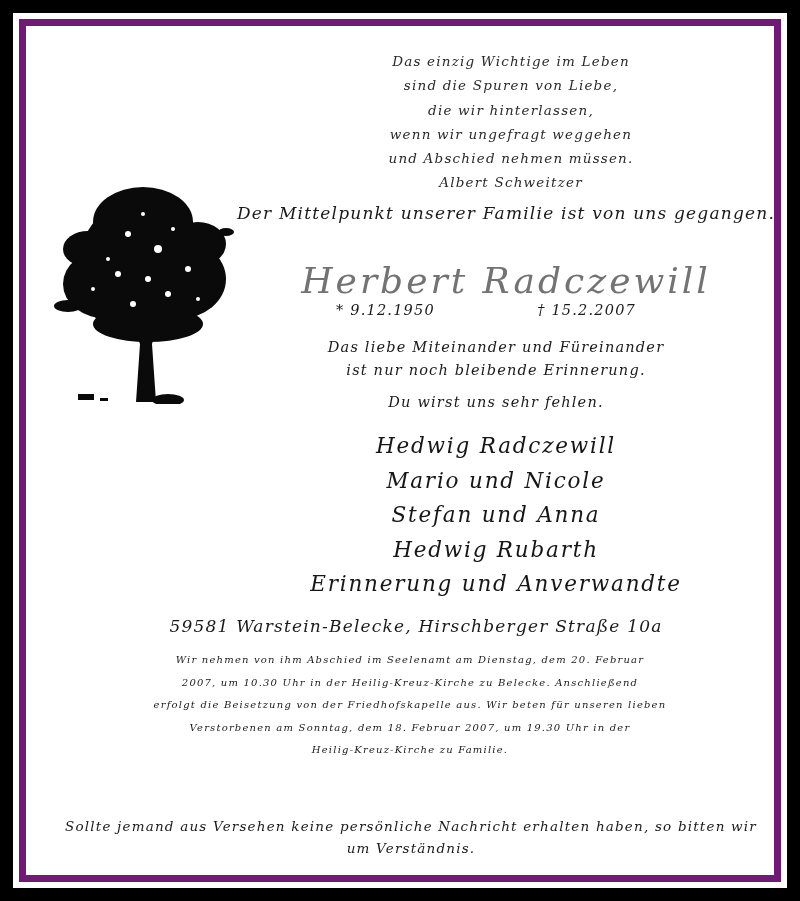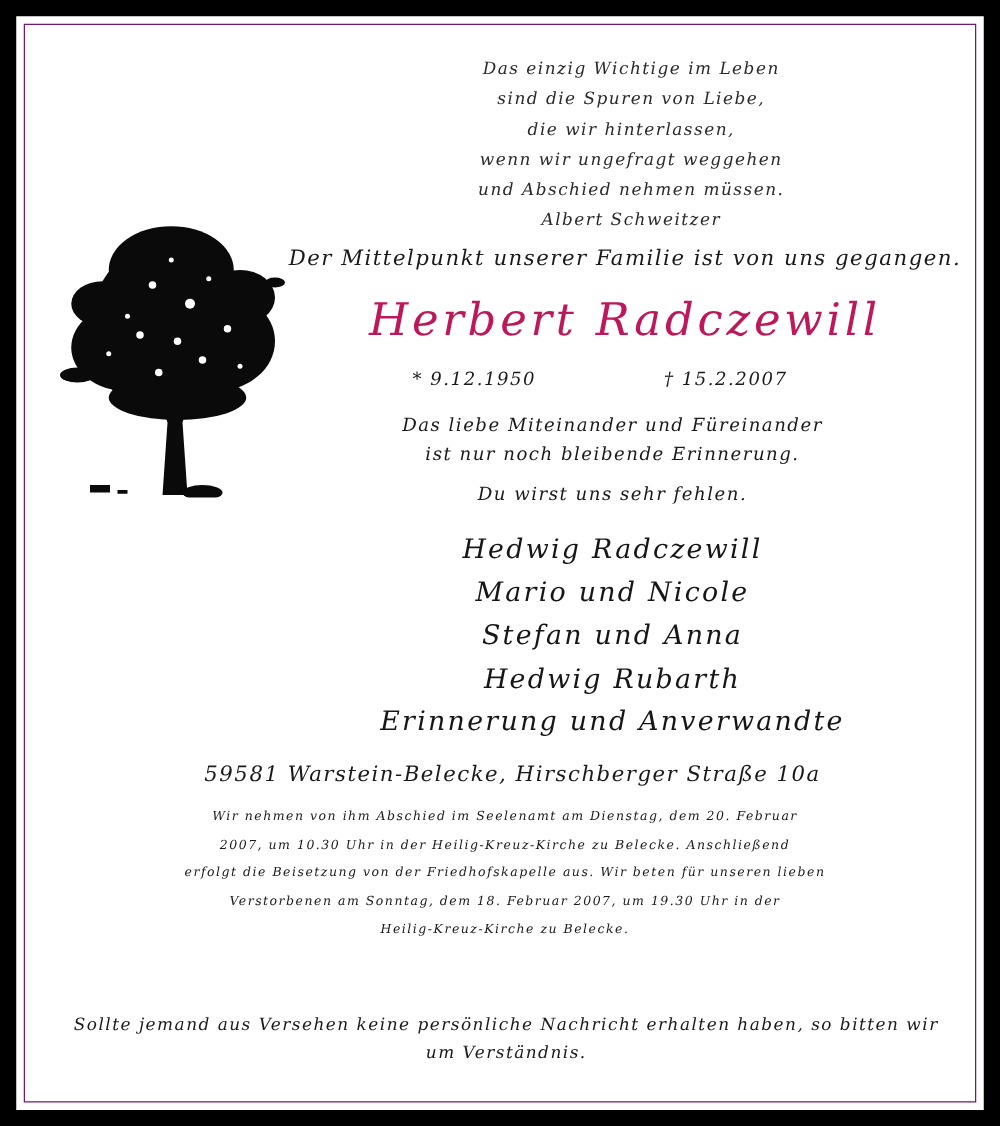"Das einzig Wichtige im Leben" .inner { border: 1px solid #701a75 -> 7px solid #701a75 }
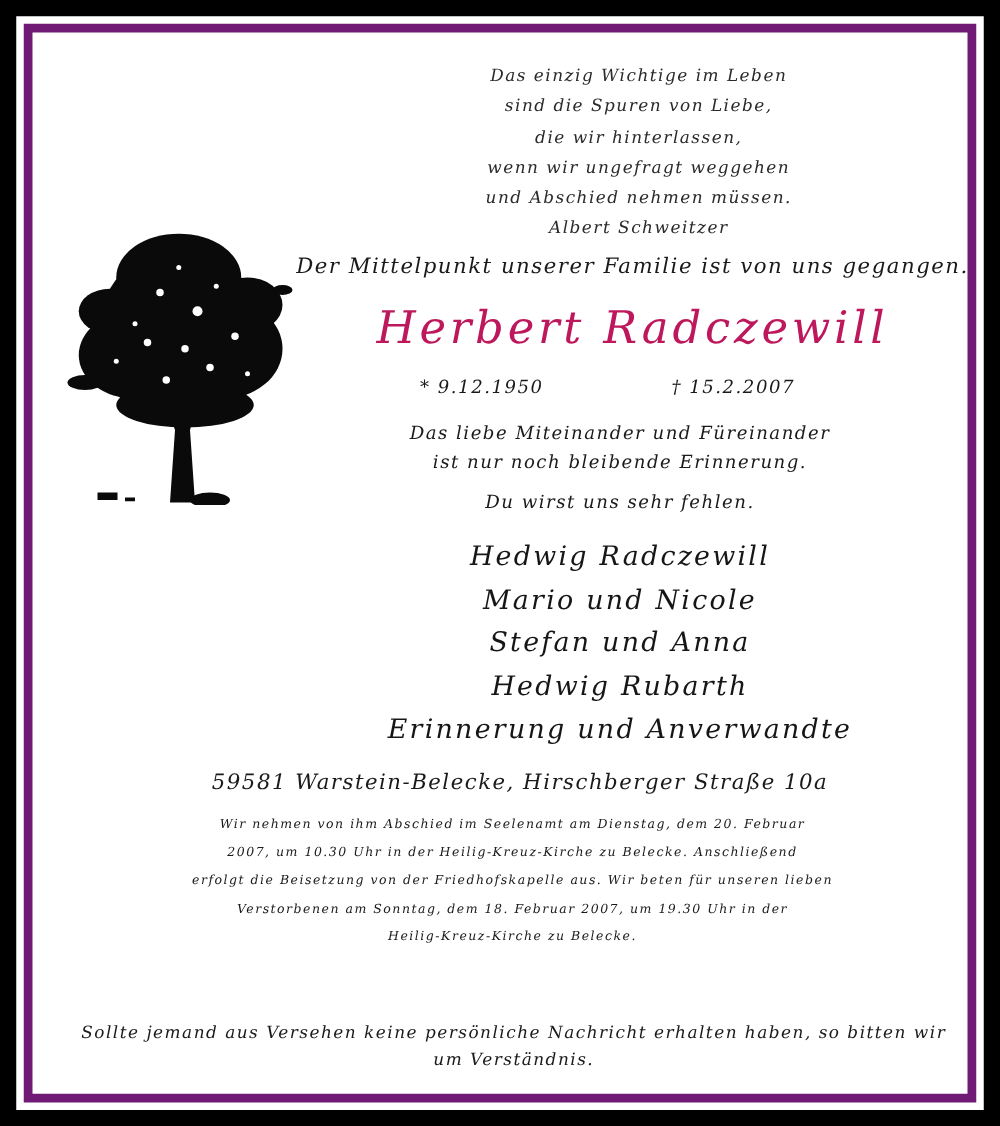"Herbert Radczewill" .name { color: #be185d -> #737373; top: 216px -> 234px }
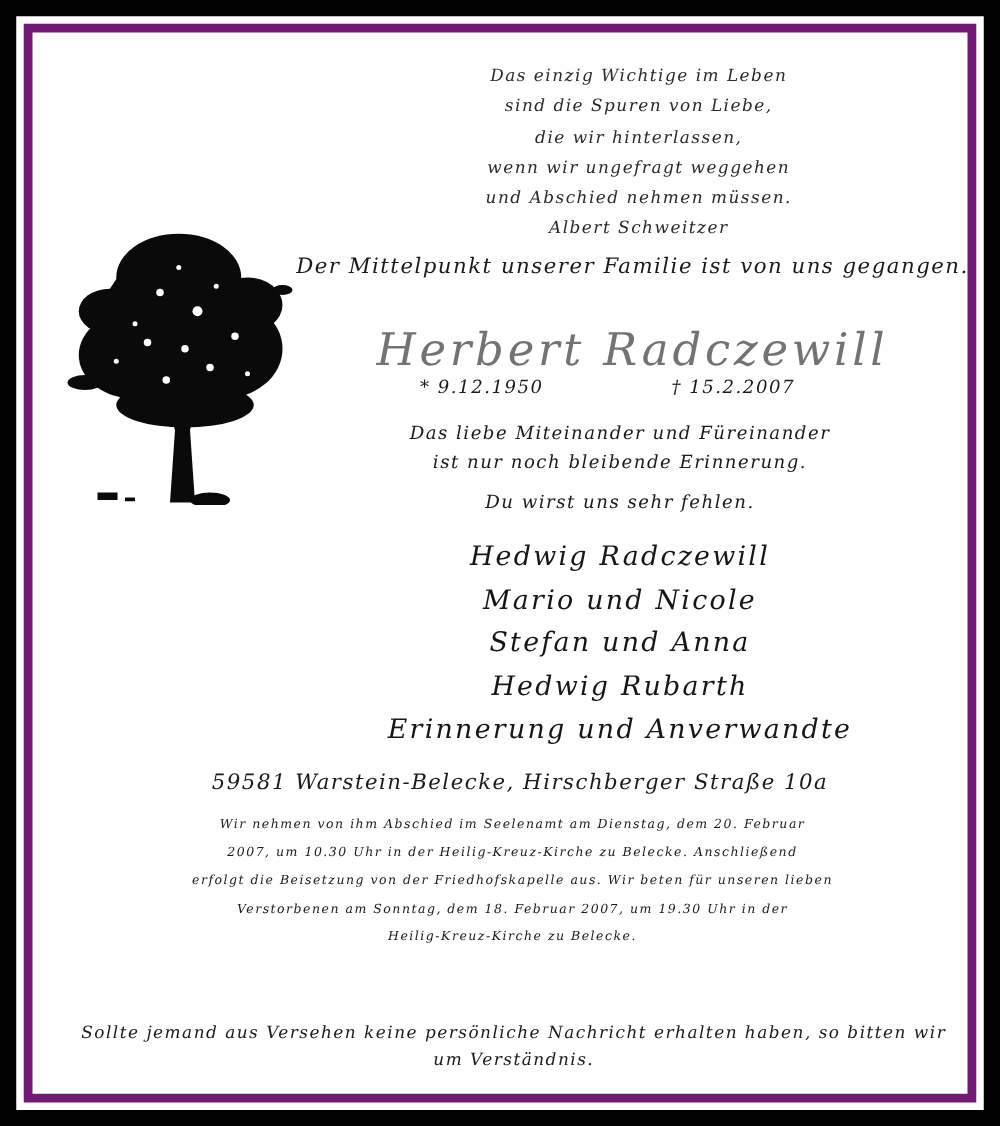"Heilig-Kreuz-Kirche zu Belecke." div { text: Belecke -> Familie }
